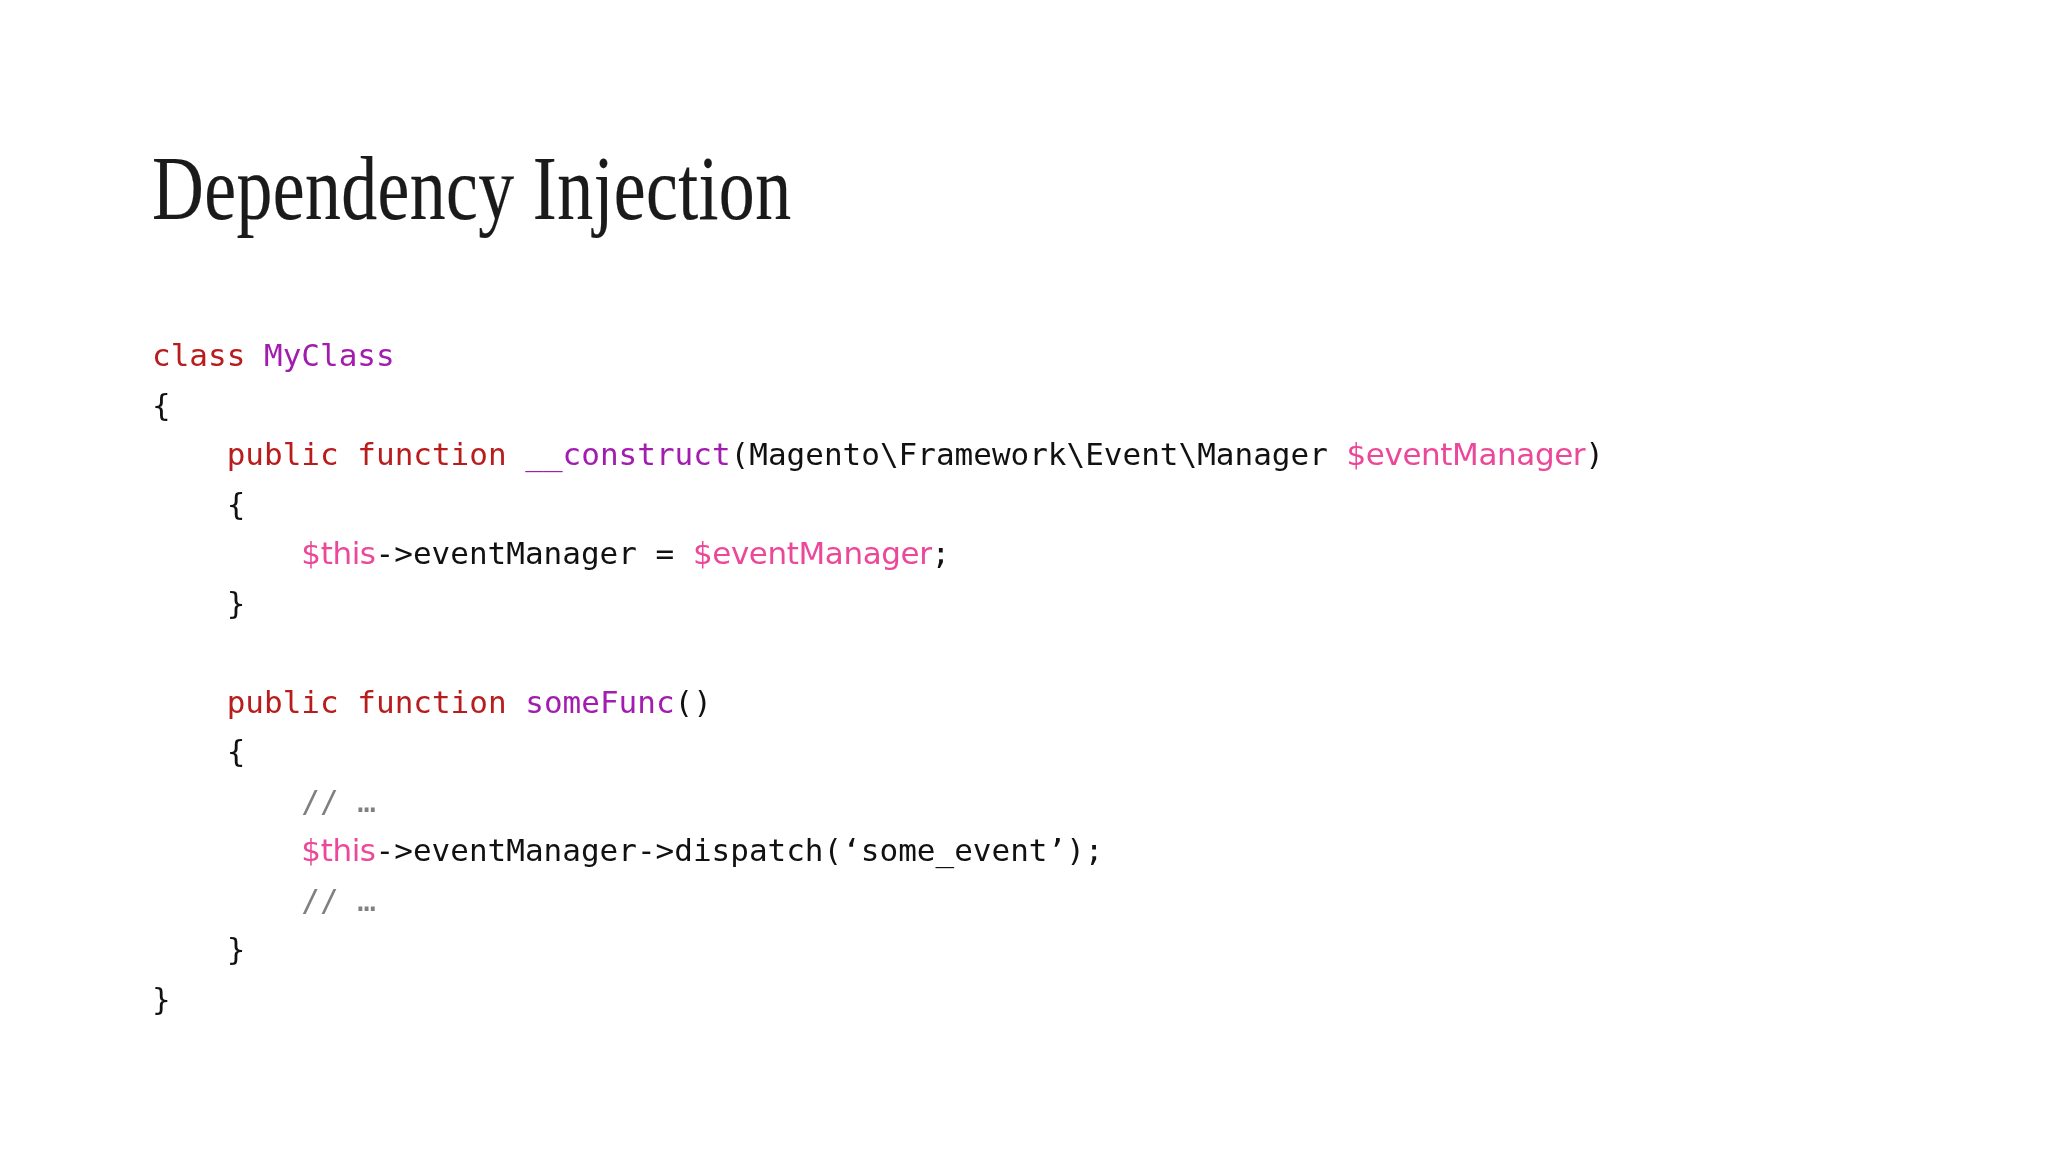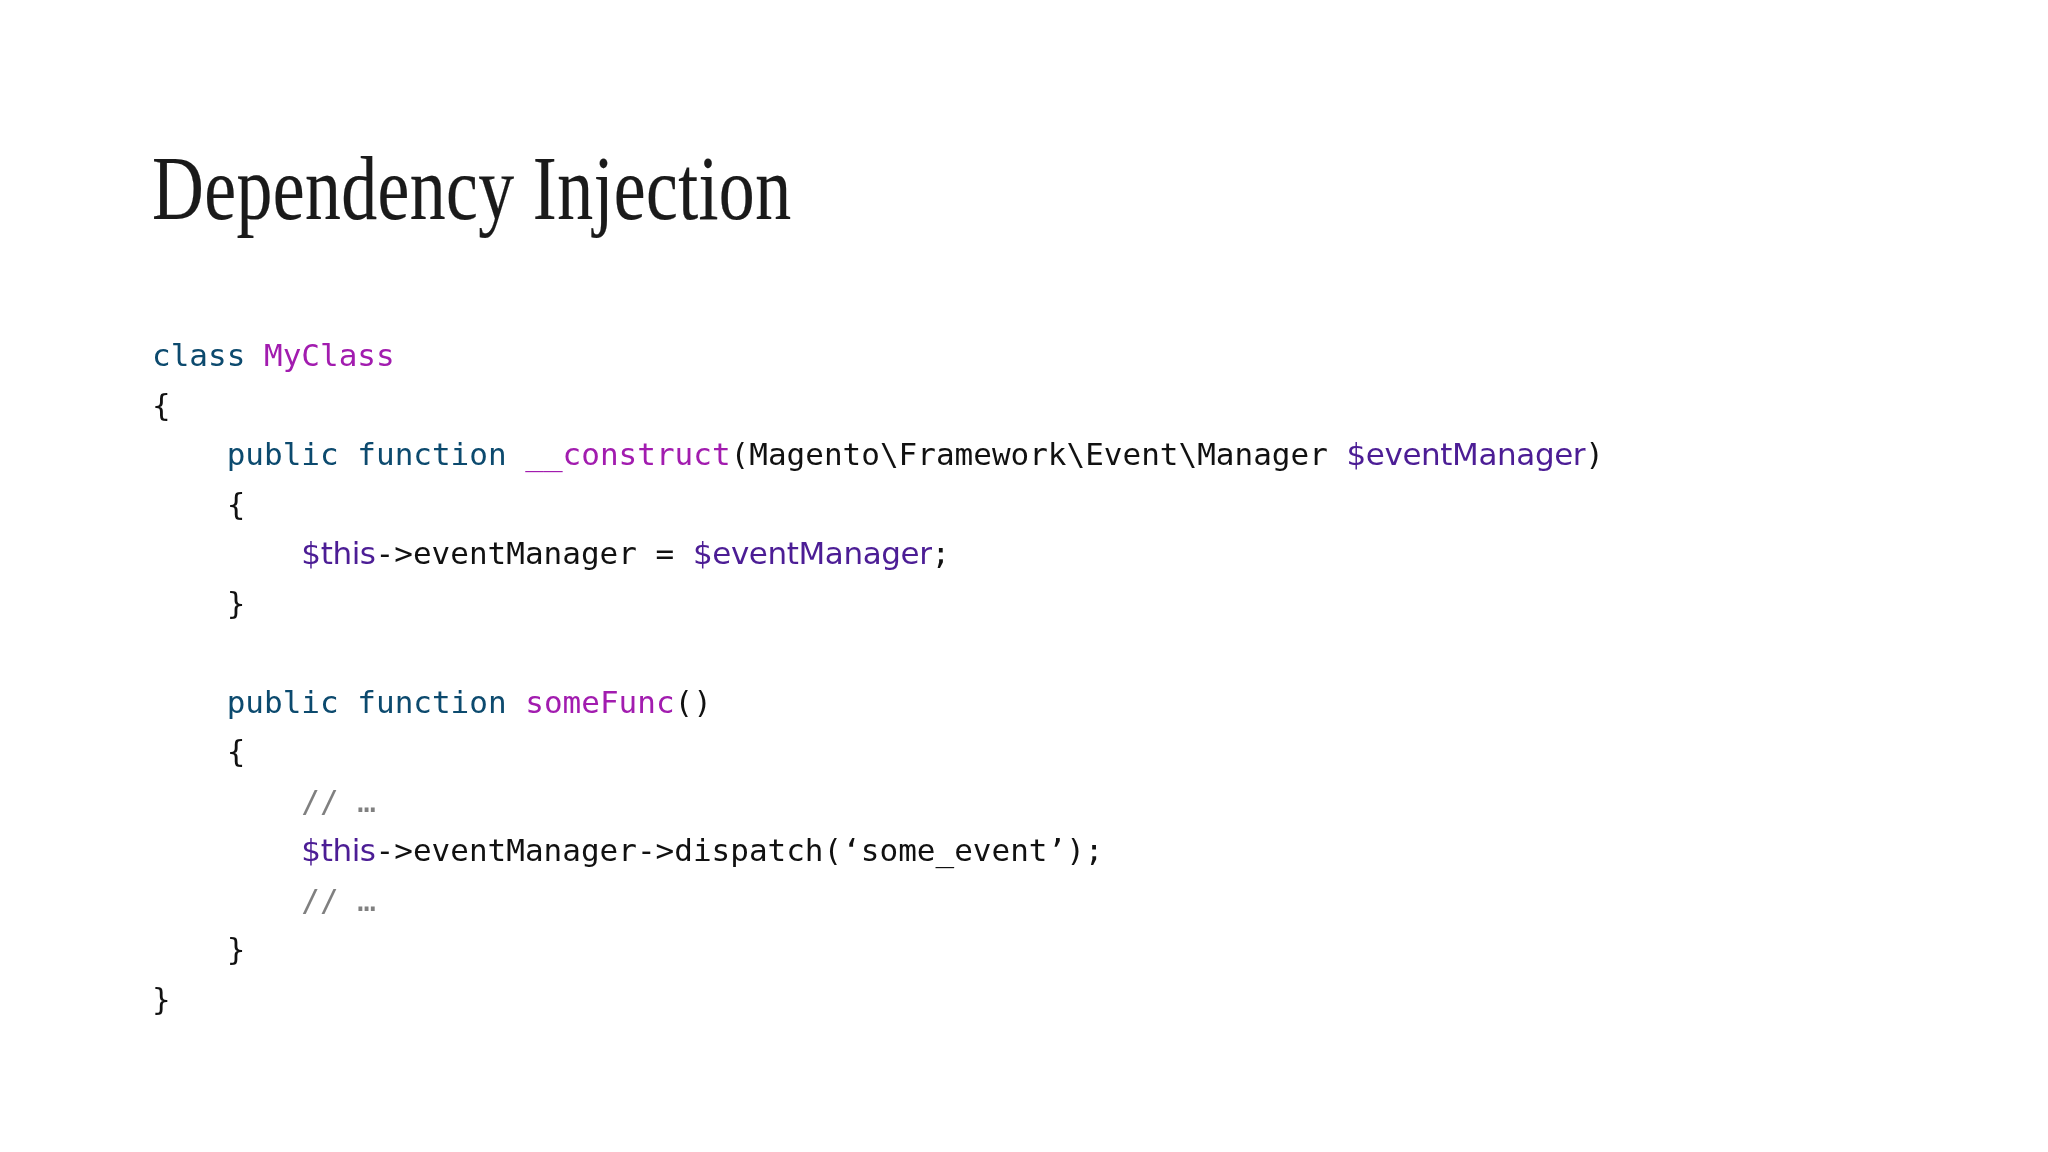"class" .tok-kw { color: #0c4a6e -> #b91c1c }
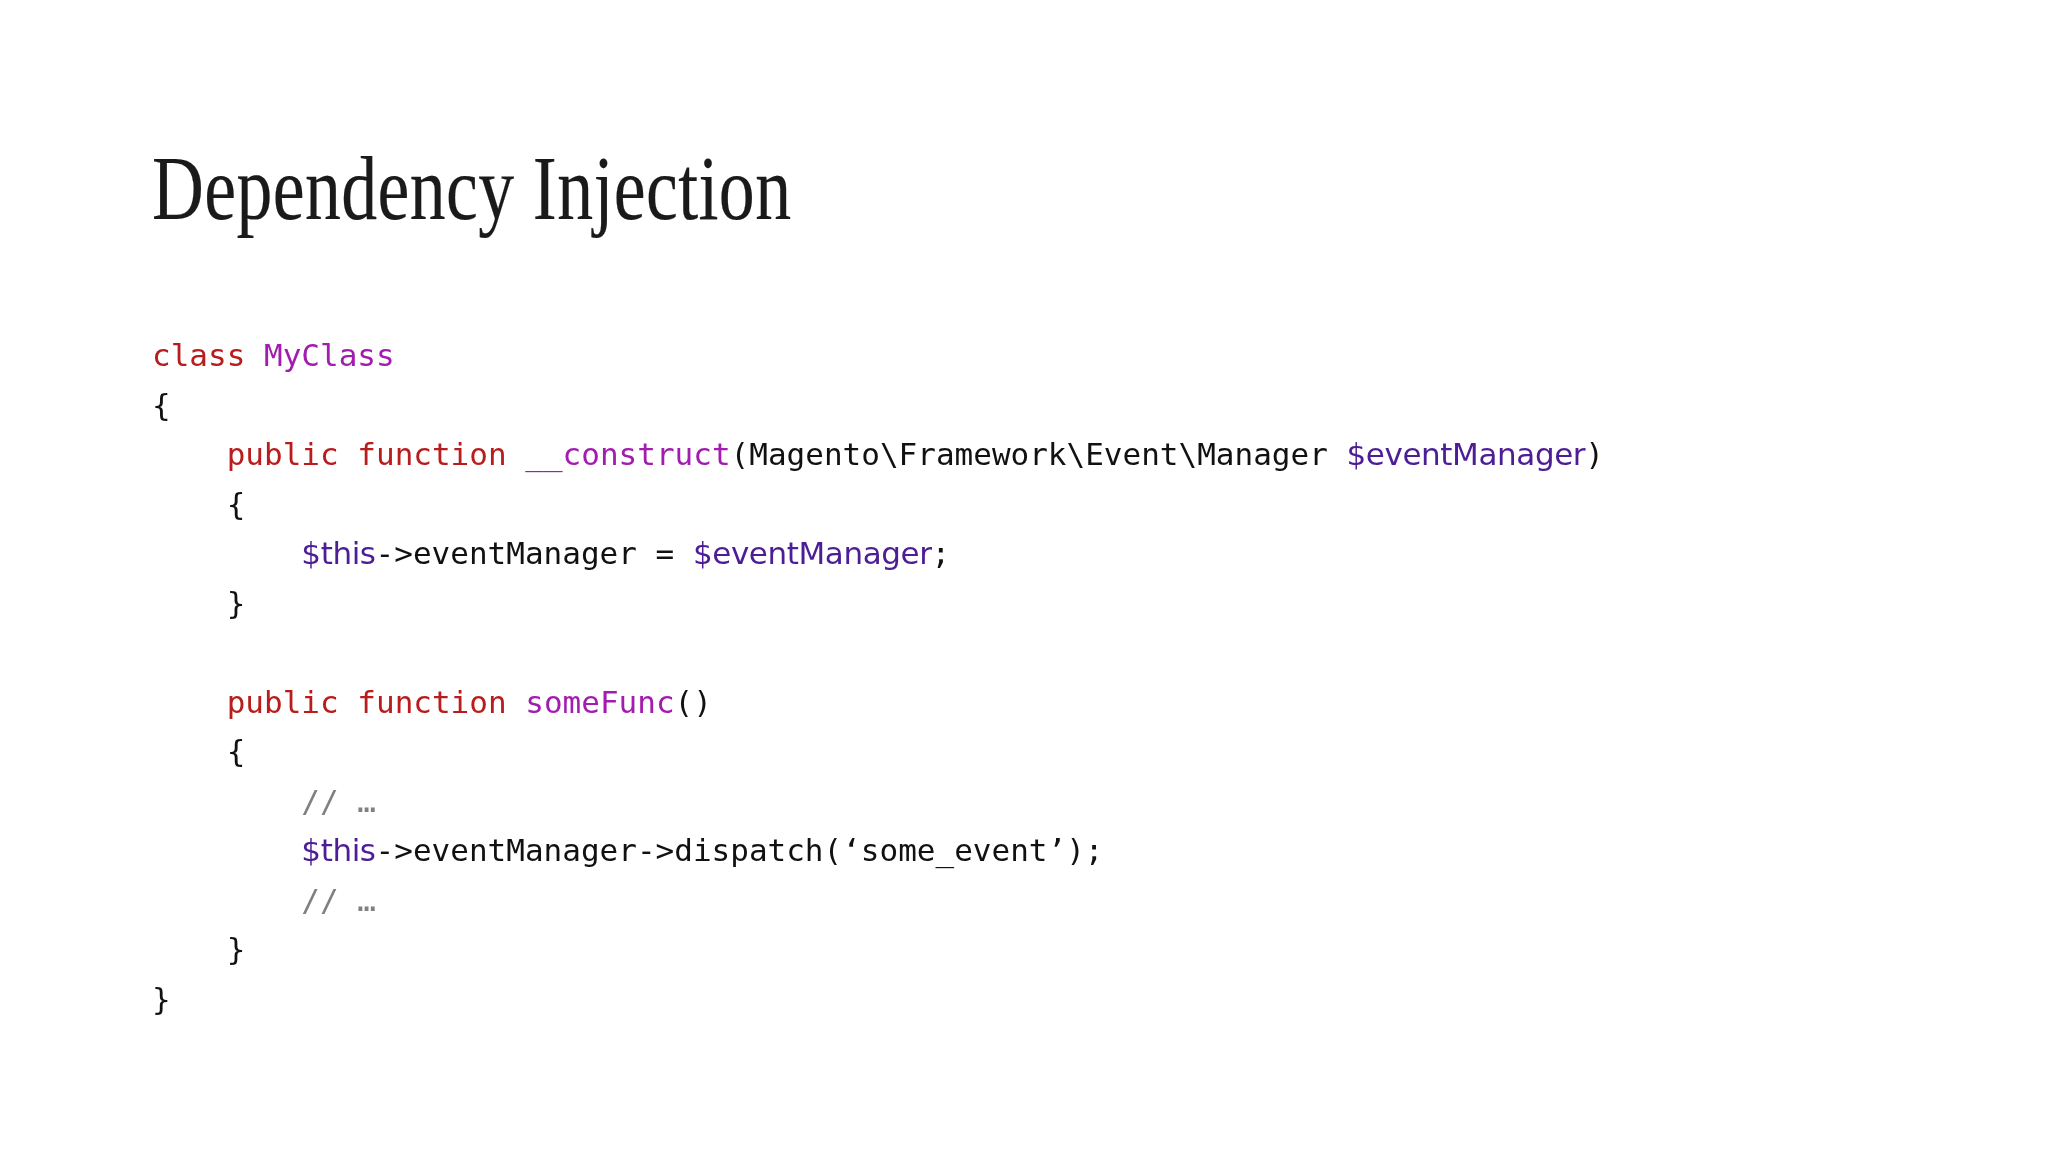"$eventManager" .tok-var { color: #4c1d95 -> #ec4899 }
